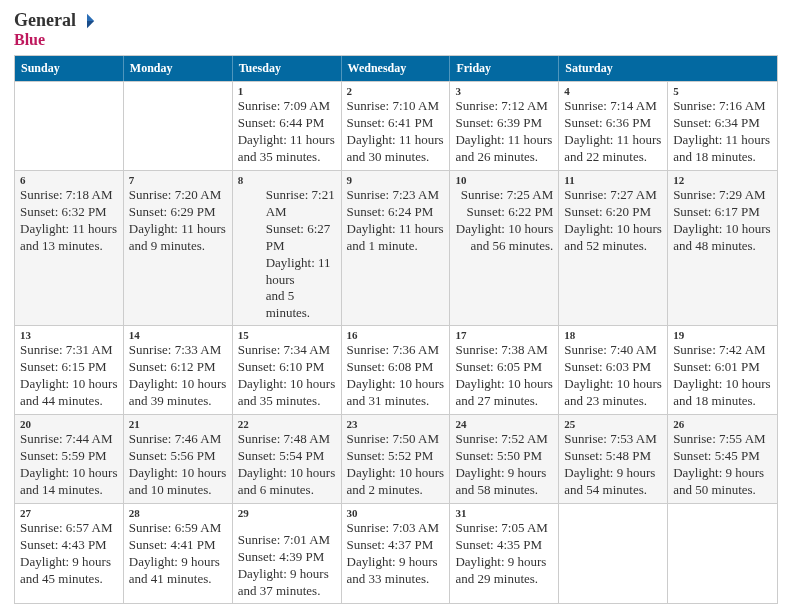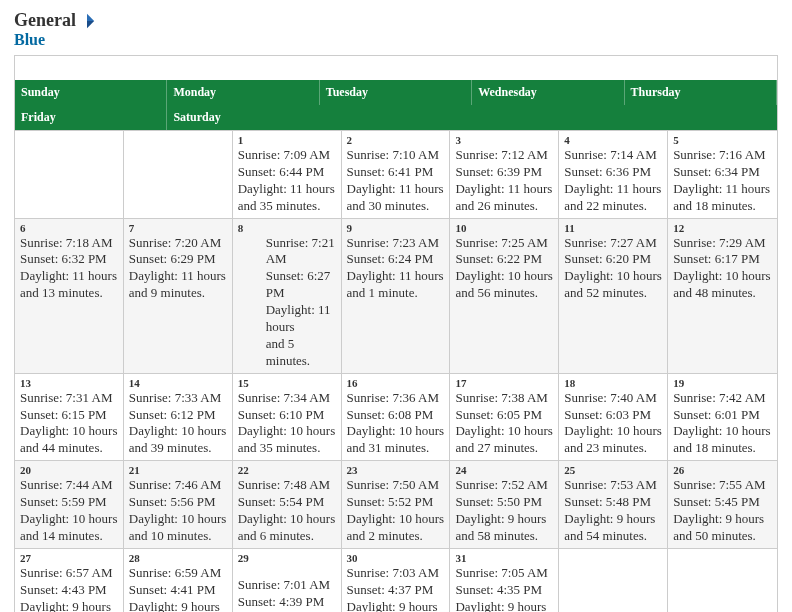"Blue" .logo-blue { color: #0369a1 -> #be185d }
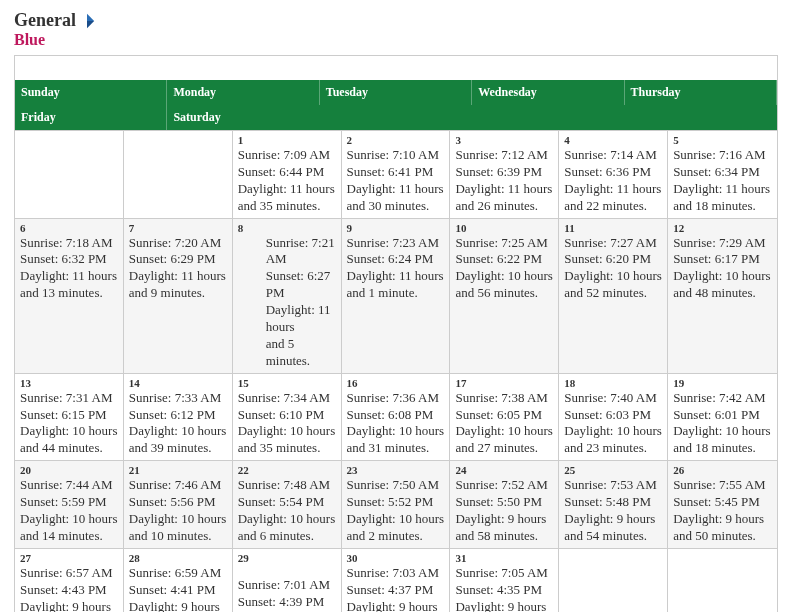"Sunday" .cal-header-row { background: #15803d -> #0369a1; grid-template-columns: repeat(5, 1fr) -> repeat(7, 1fr); margin-top: 24px -> none }
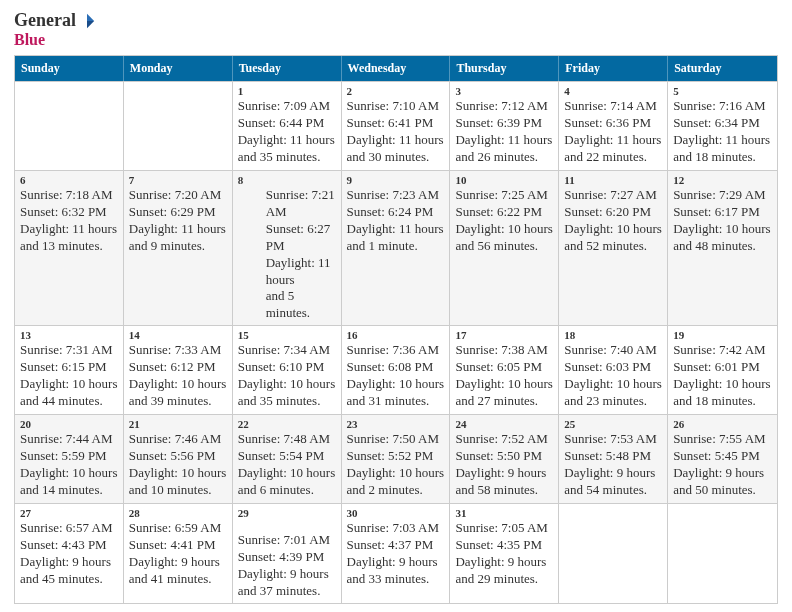"Thursday" div.cal-header-cell { html: <div>Thursday</div> -> none }
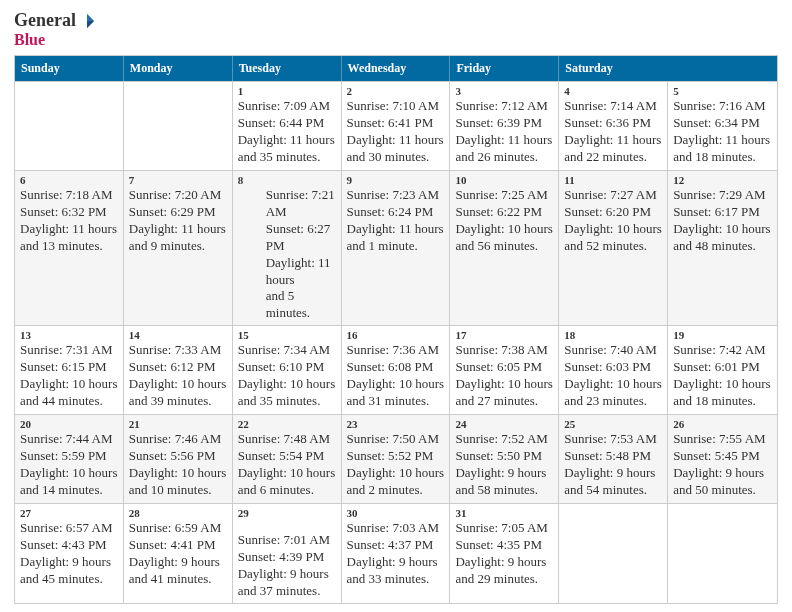"Sunrise: 7:25 AM" div.cell-text { text-align: none -> right }
